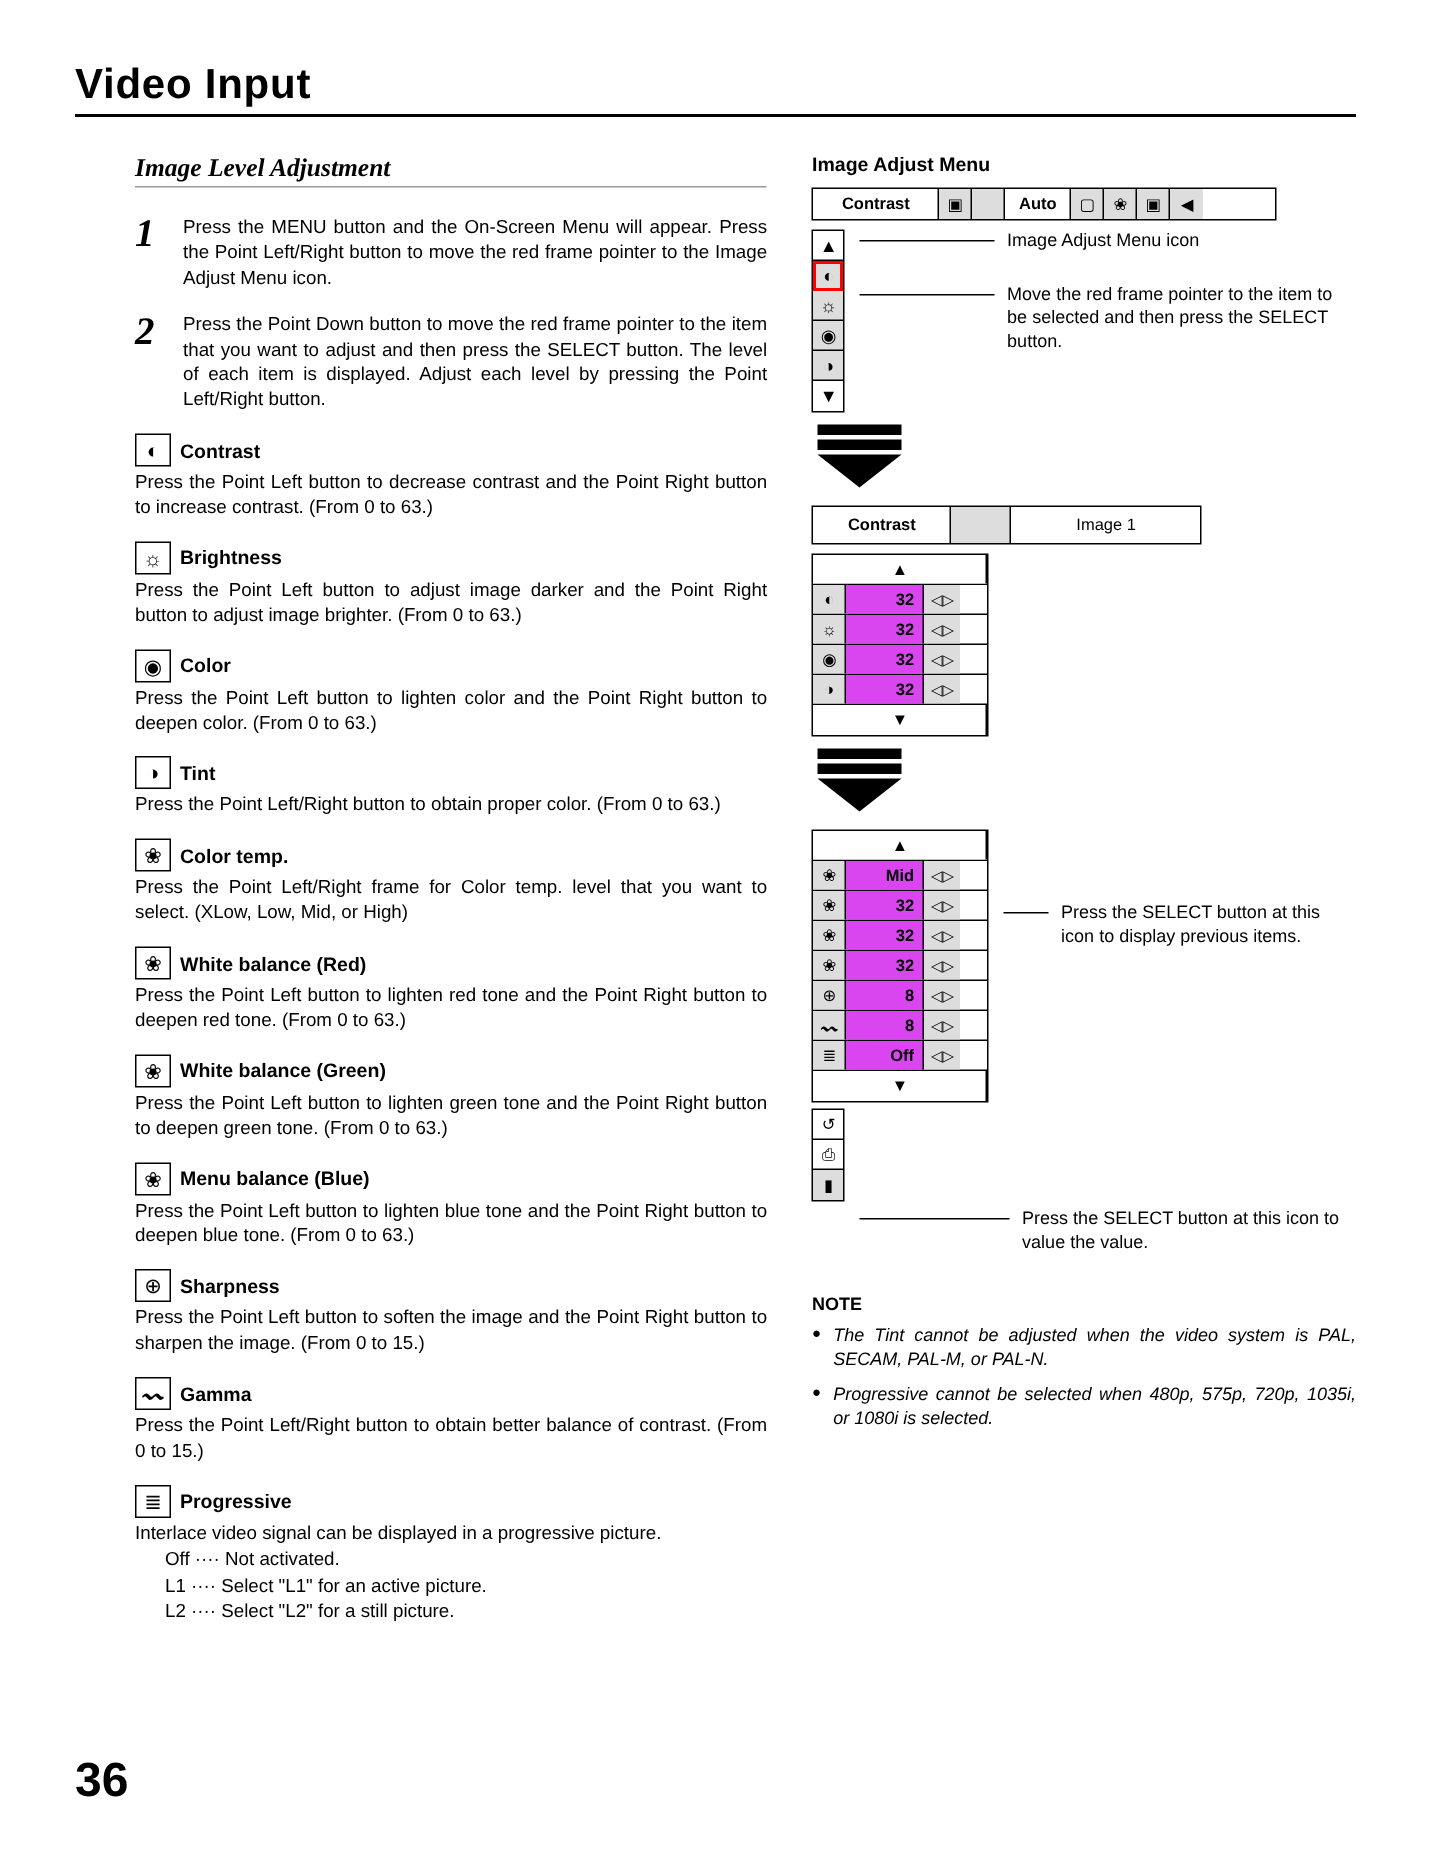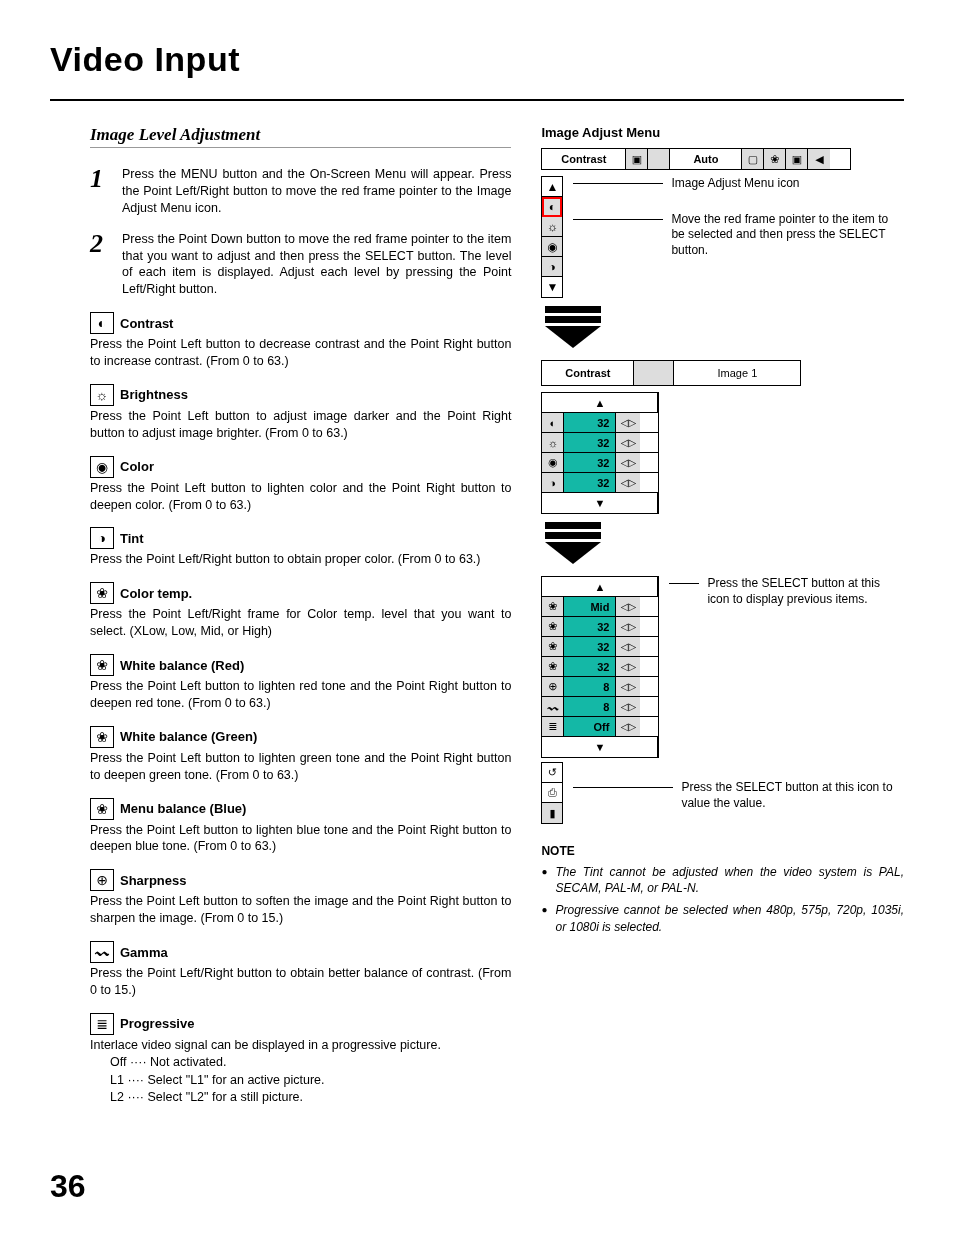"Video Input" .page-title { font-size: 34px -> 28px; padding-bottom: 20px -> 4px }
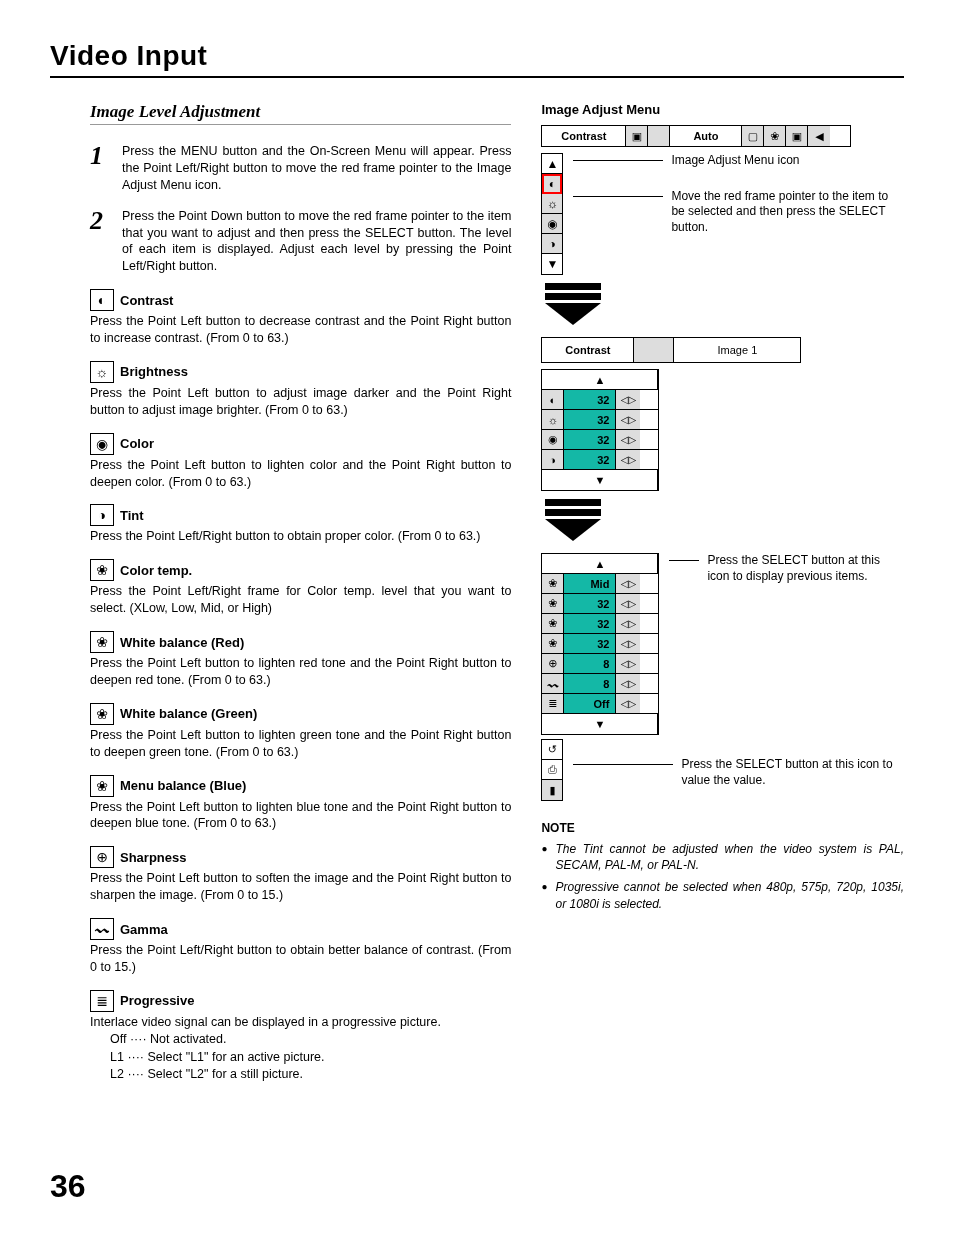"Auto" div.menu-seg { width: 72px -> 44px }
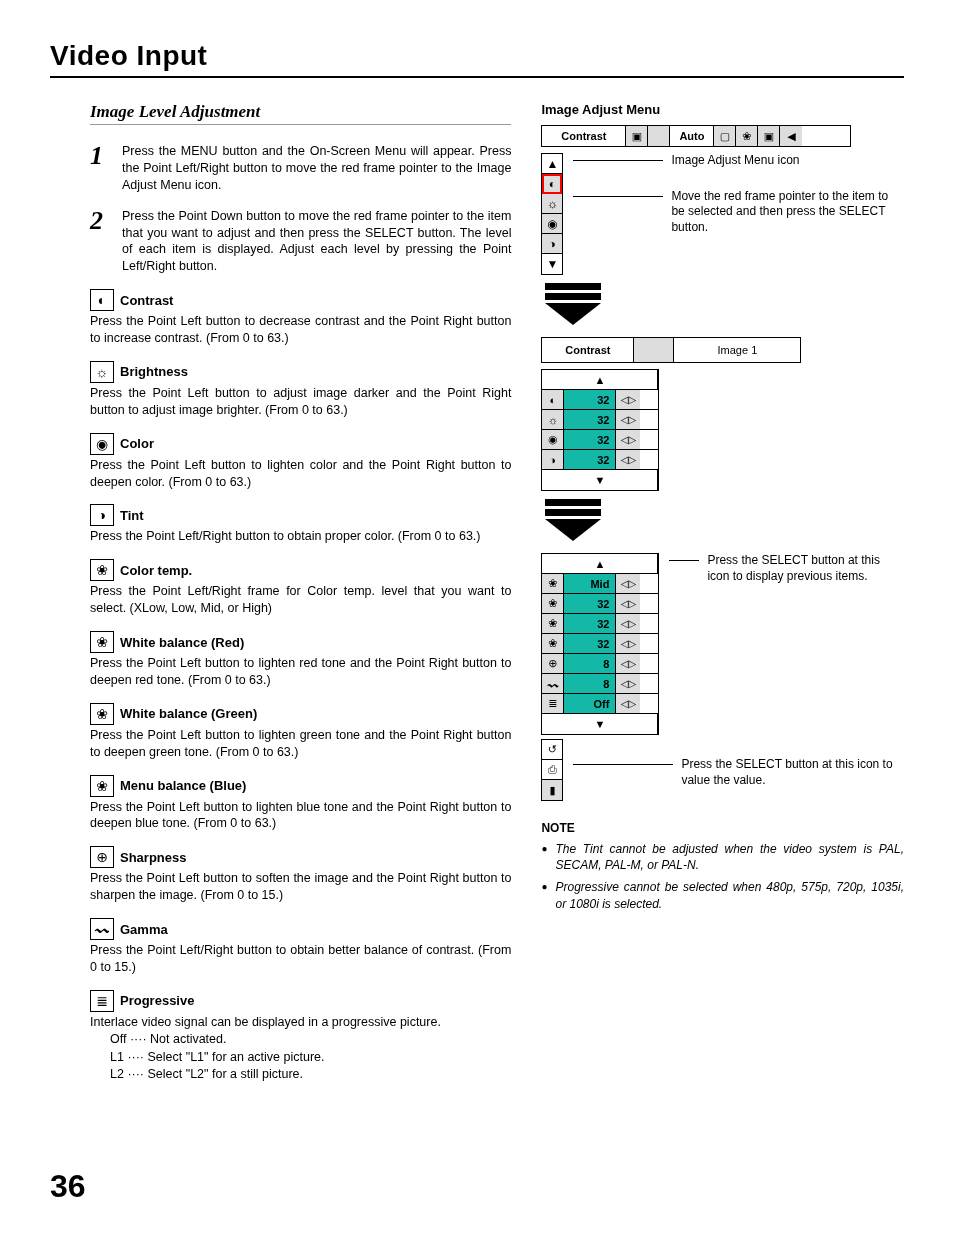"32" .value-row .val { background: #14b8a6 -> #d946ef }
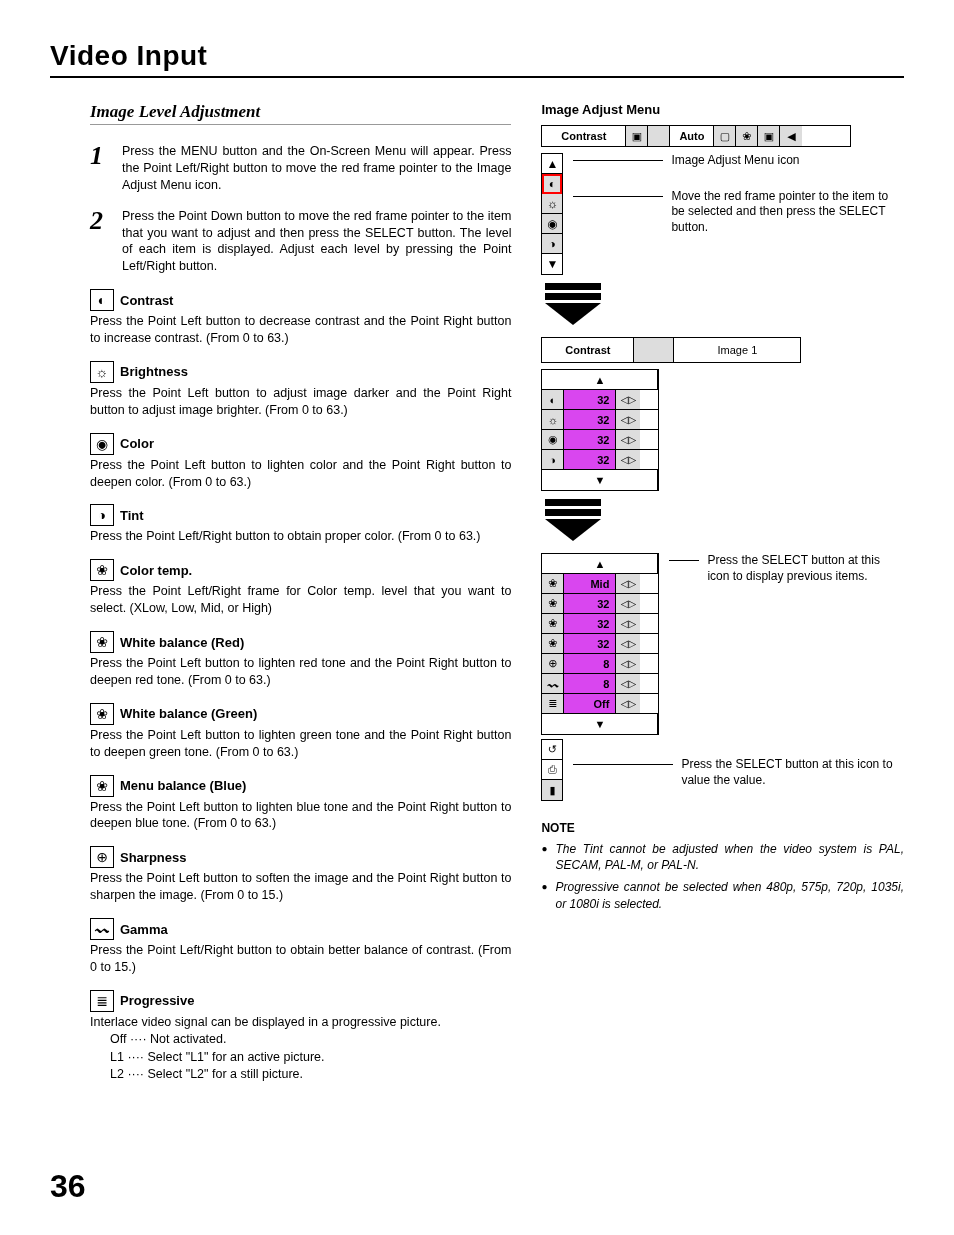"Press the SELECT button at" .callout-row { margin-top: none -> 48px }
